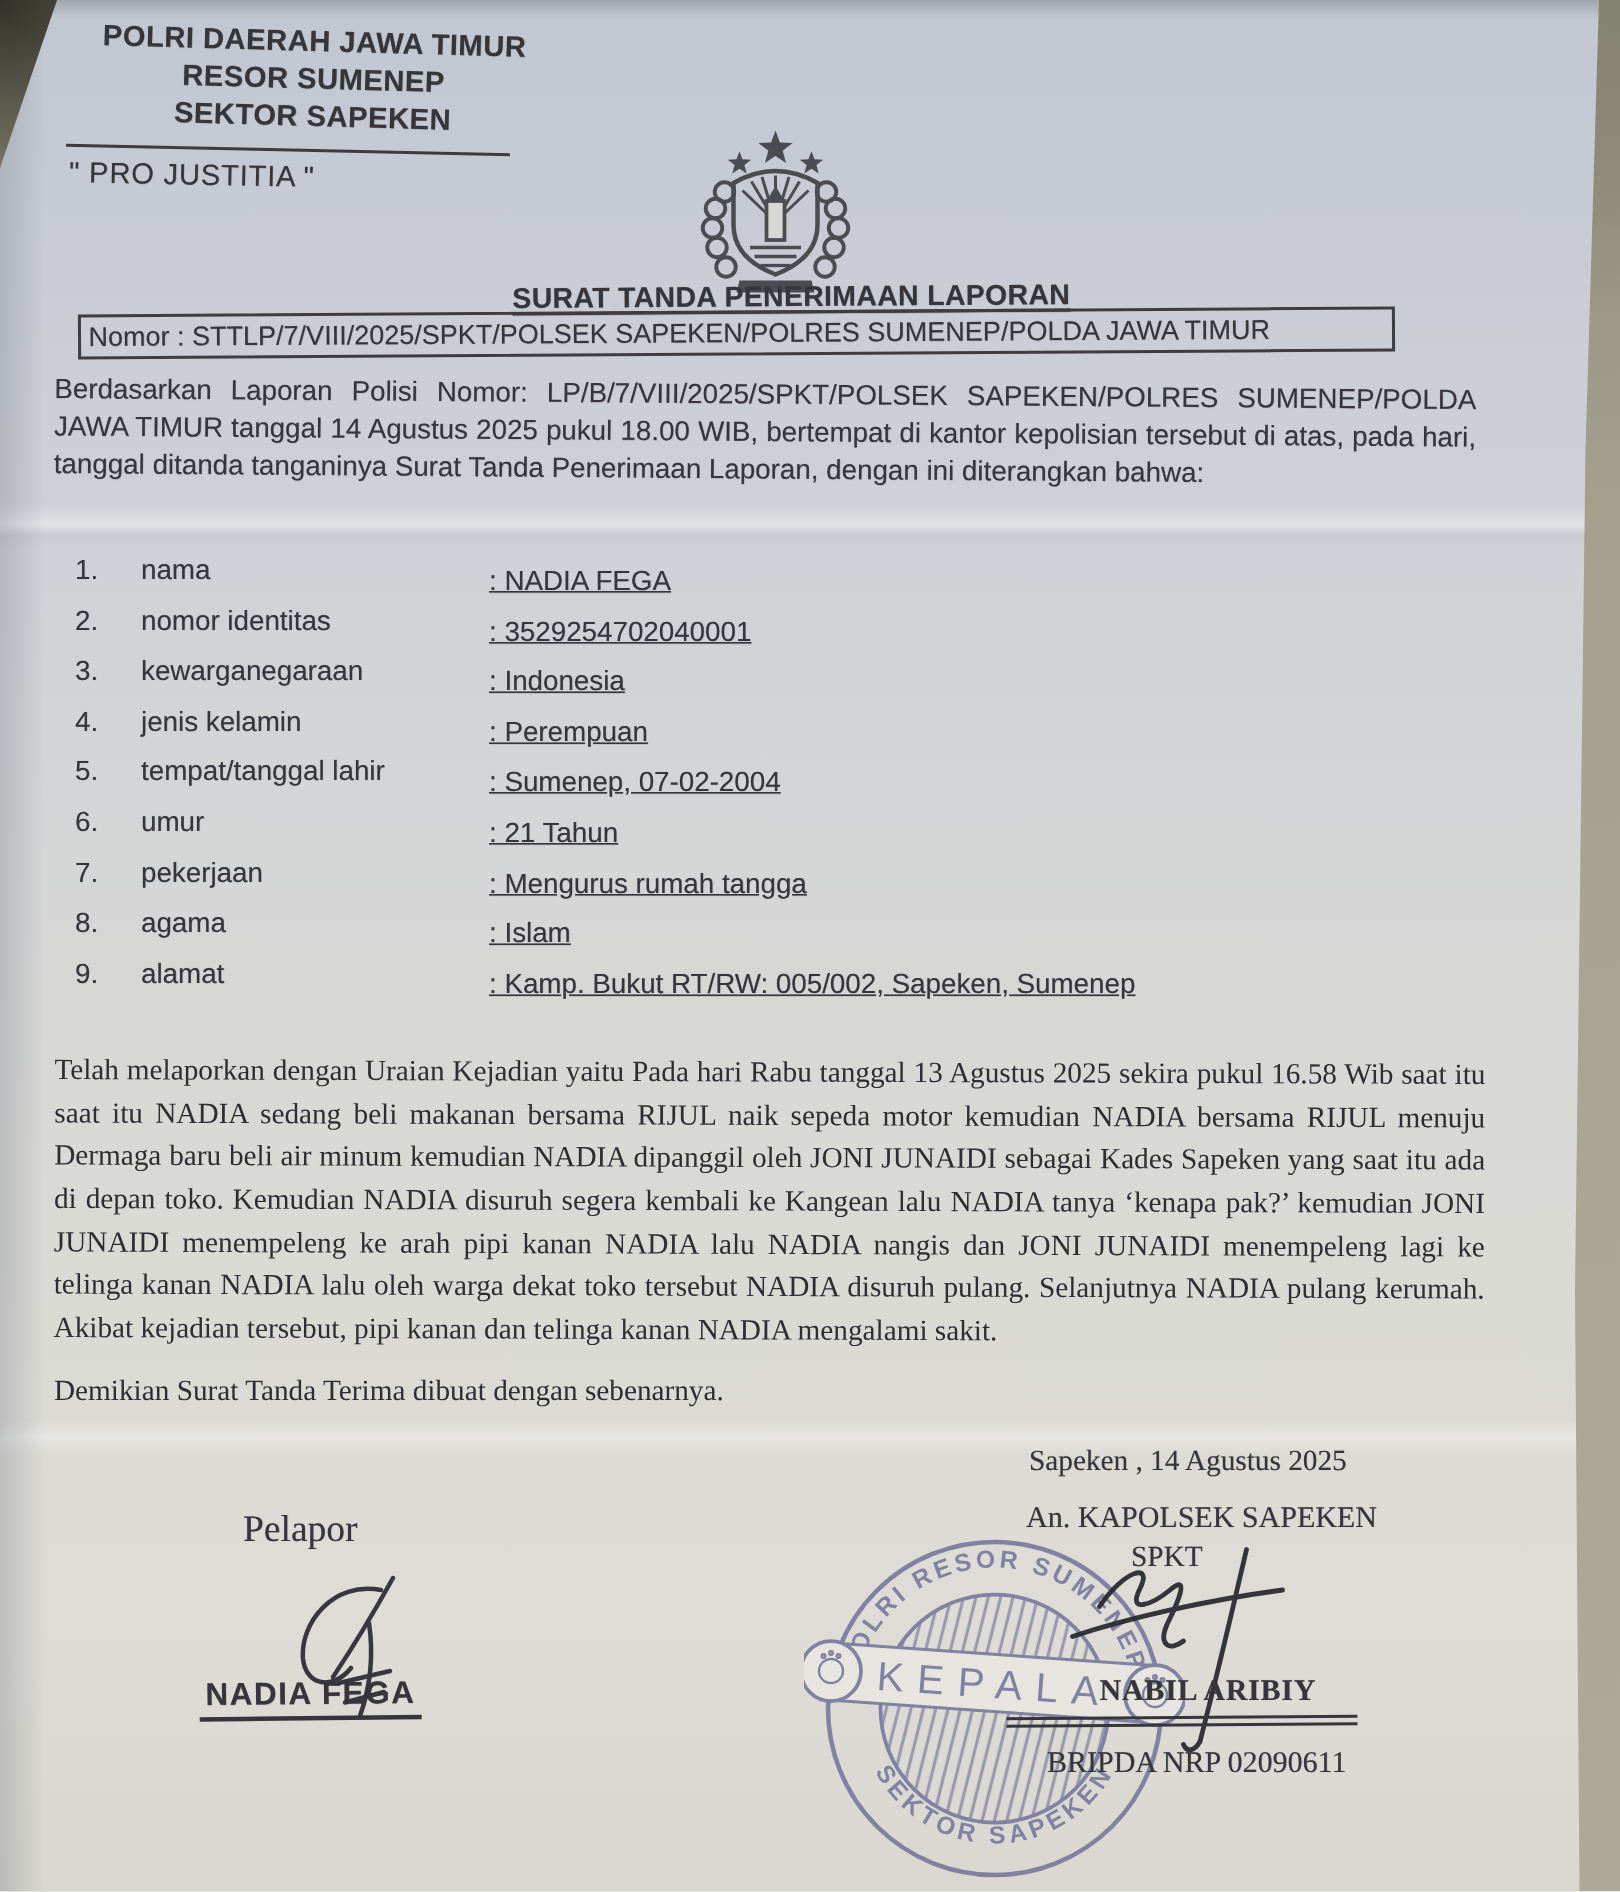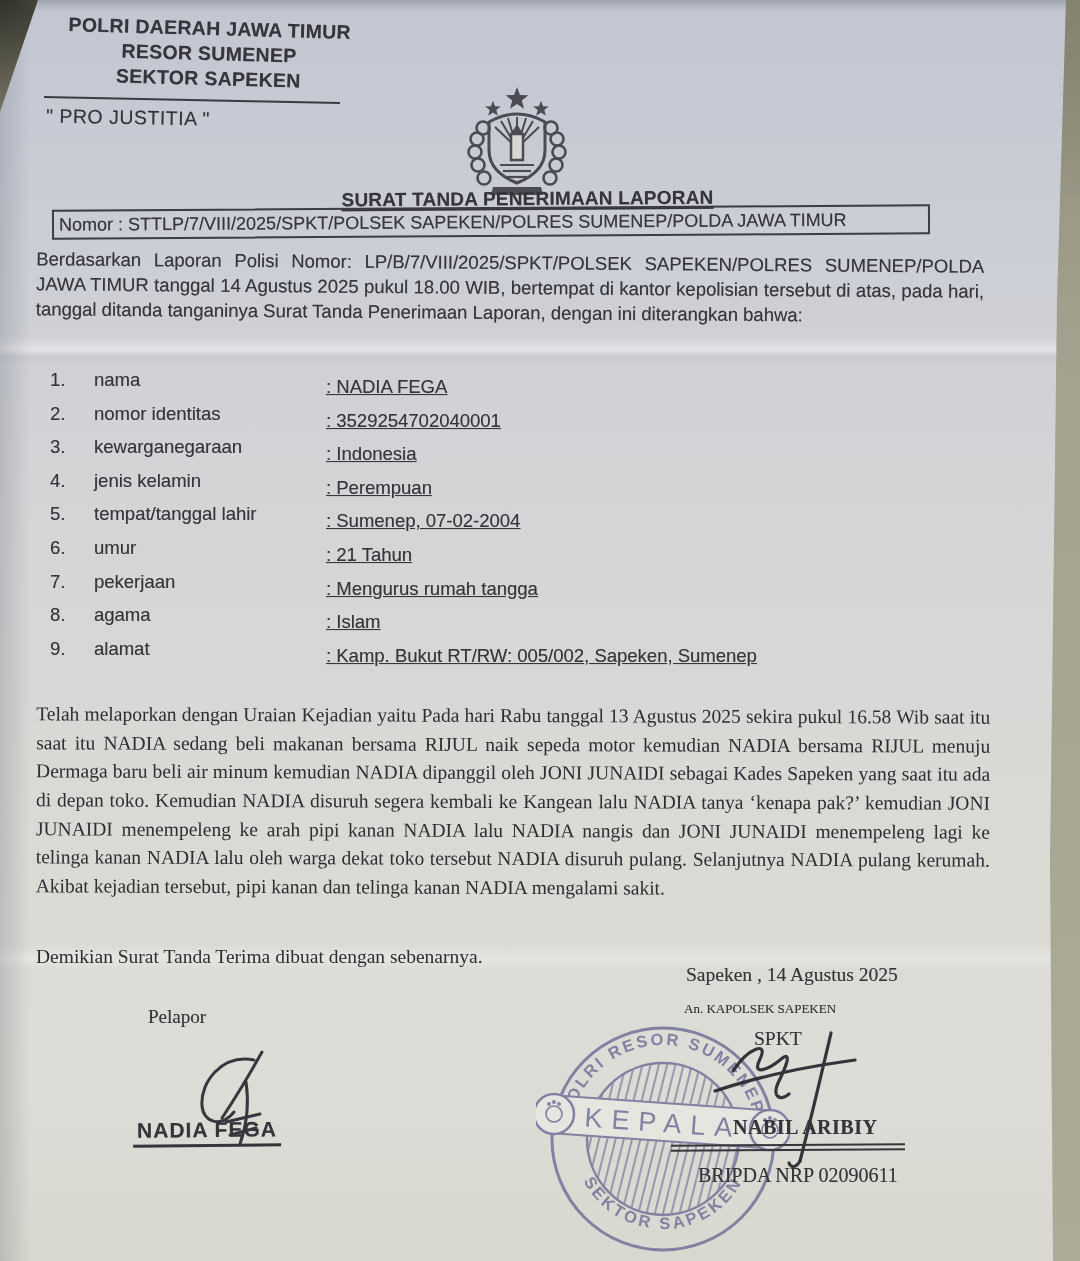"Demikian Surat Tanda Terima dibuat" #closing { margin-top: 29px -> none }
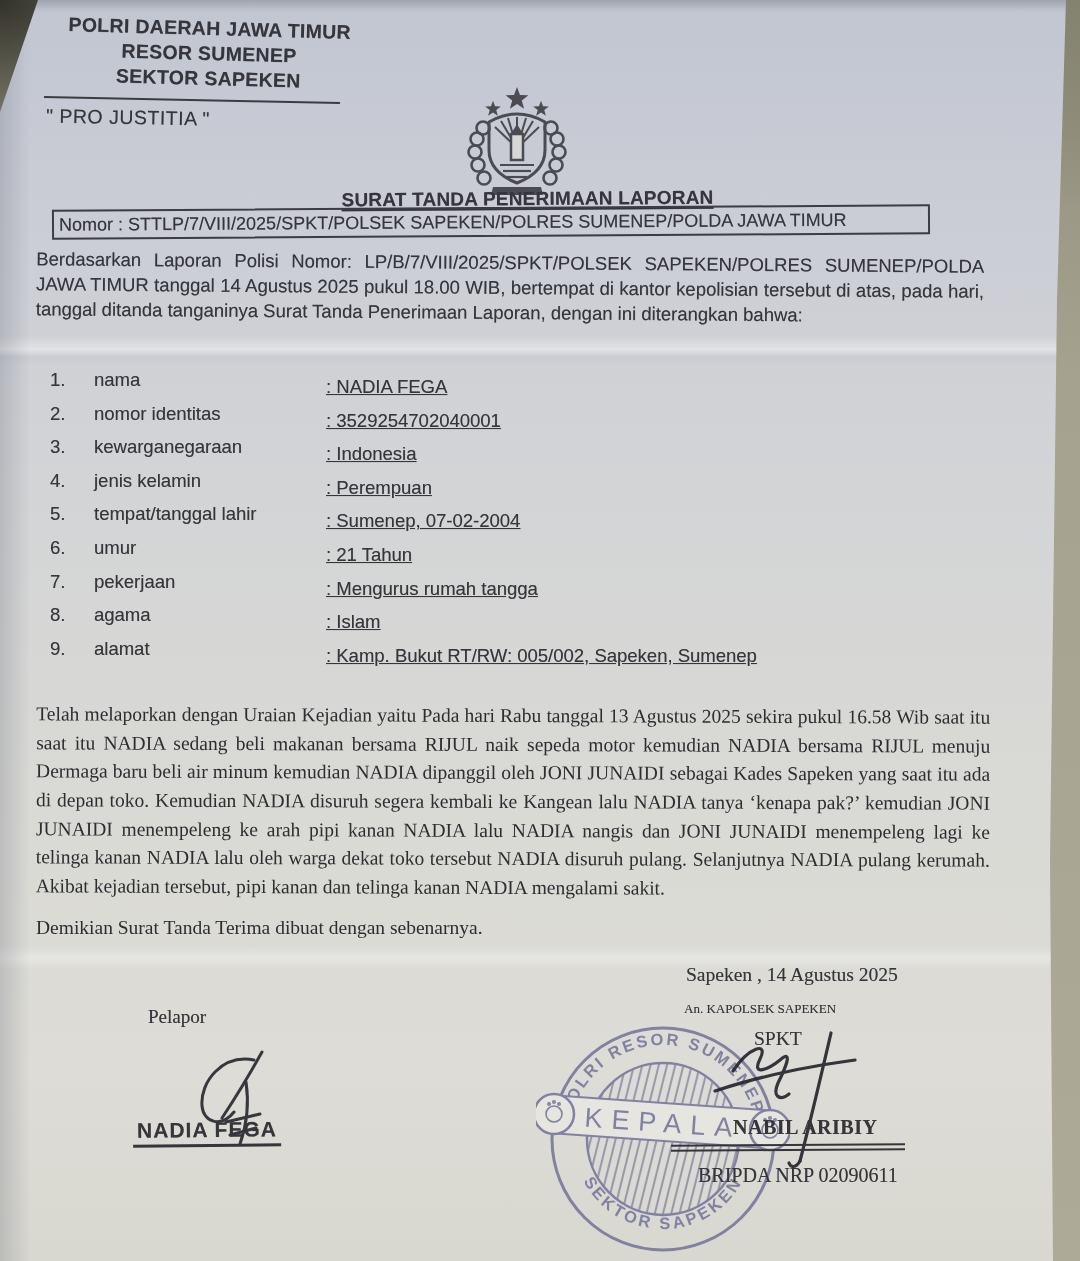"Pelapor" #pelapor { font-size: 19px -> 25px; left: 148px -> 162px }
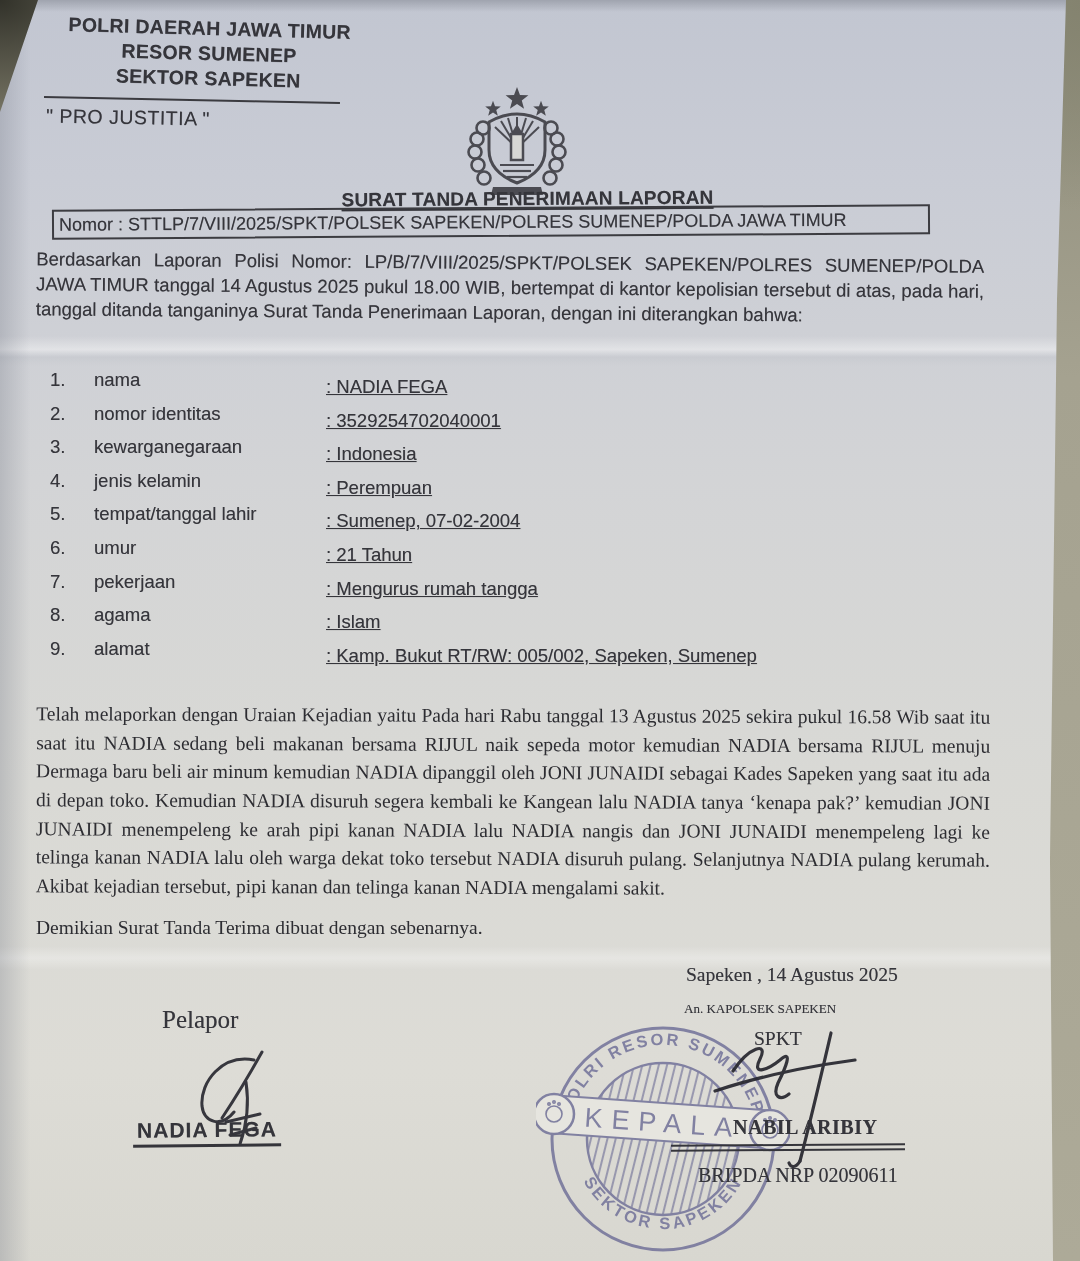"An. KAPOLSEK SAPEKEN" #an-kapolsek { font-size: 13px -> 20px }
